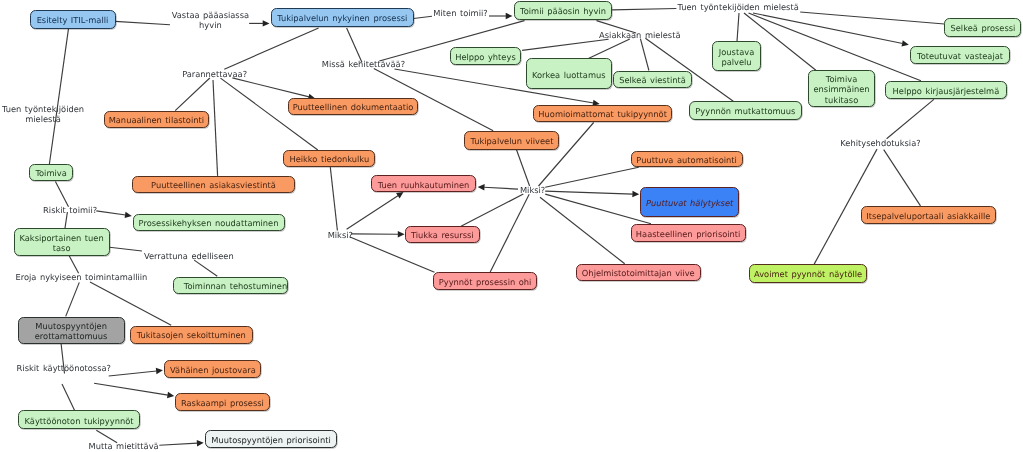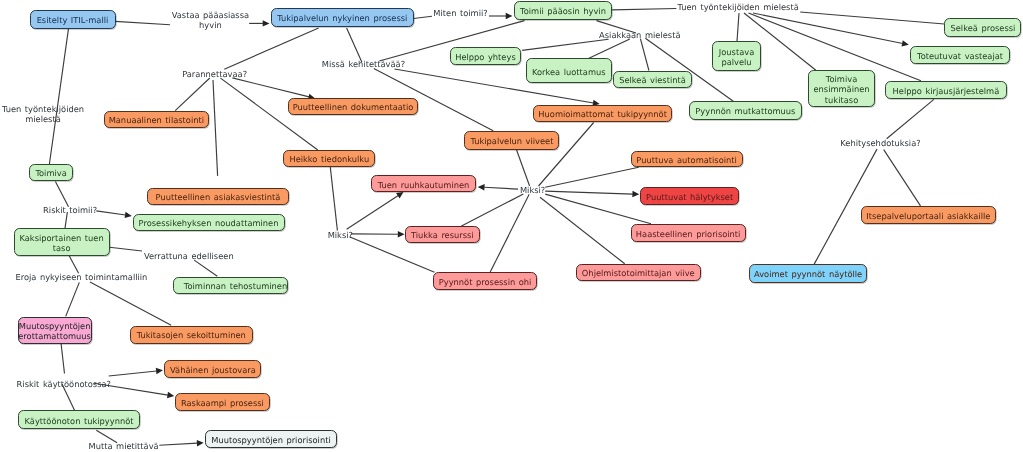"Korkea luottamus" div.node { height: 25px -> 31px }
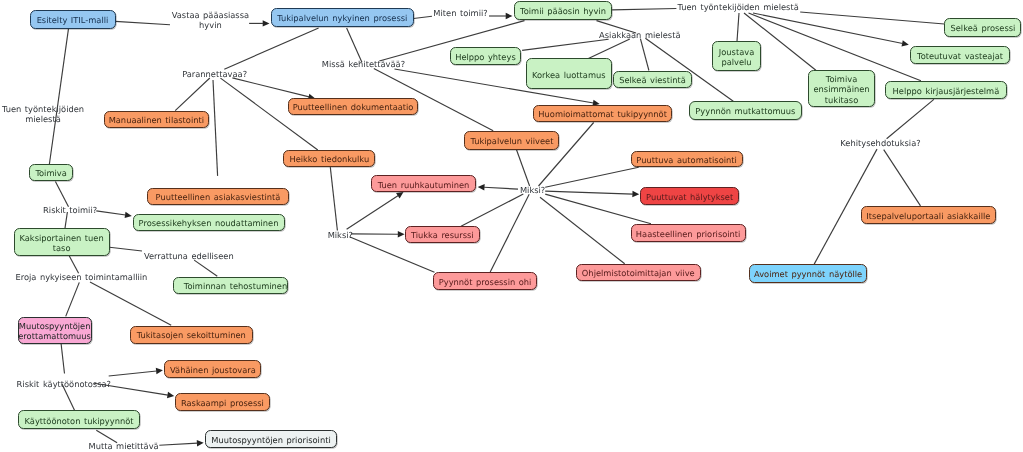"Puutteellinen asiakasviestintä" div.node { left: 147px -> 132px; margin-top: 12px -> none; width: 142px -> 163px }
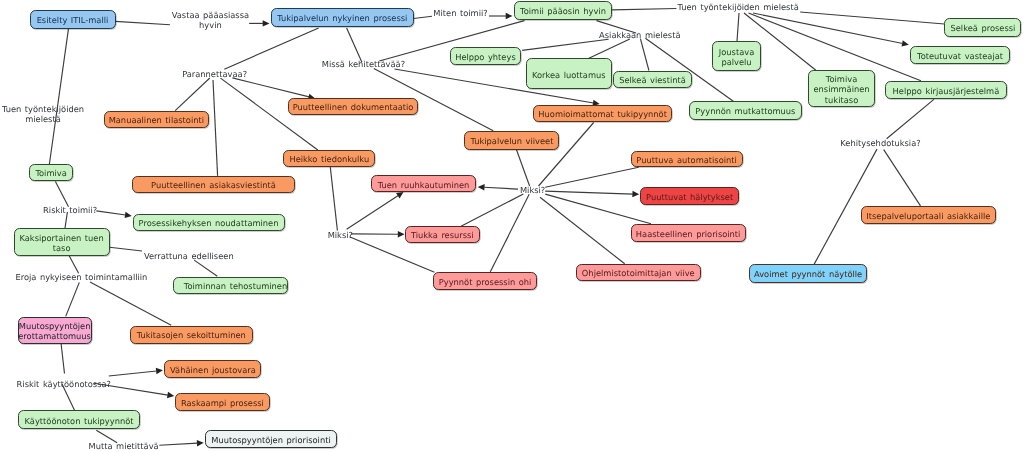"Puuttuvat hälytykset" div.node { background: #ef4444 -> #3b82f6; font-style: none -> italic; height: 18px -> 30px }
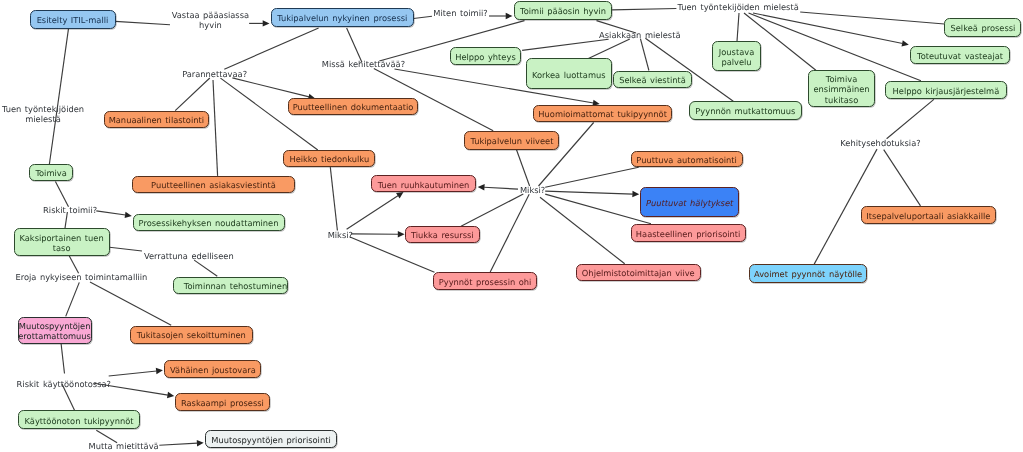"Avoimet pyynnöt näytölle" div.node { background: #7dd3fc -> #bef264 }
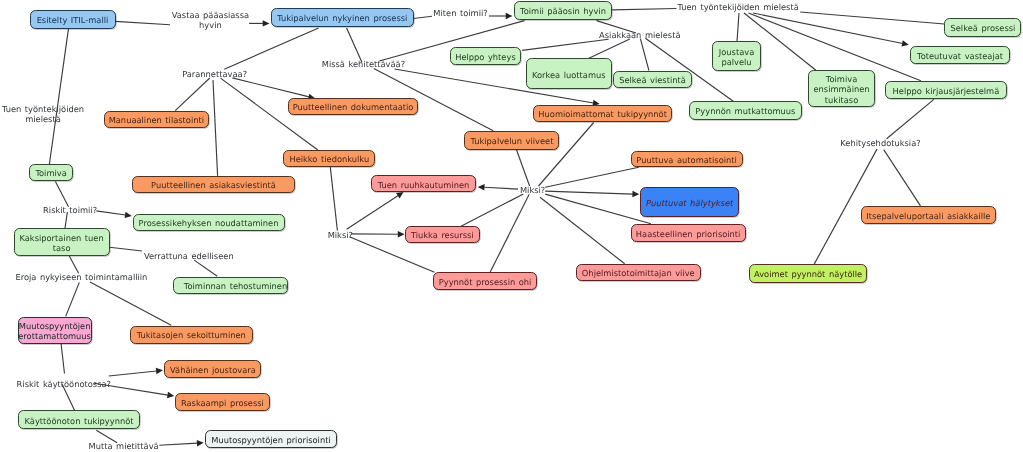"Muutospyyntöjen" div.node { background: #f9a8d4 -> #a3a3a3; width: 74px -> 107px }
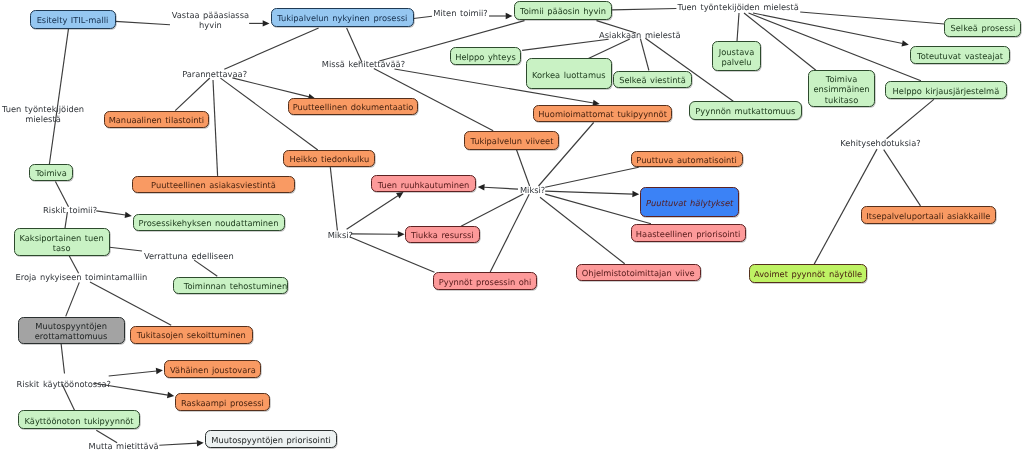"Riskit käyttöönotossa?" div.edge-label { top: 379px -> 363px }
